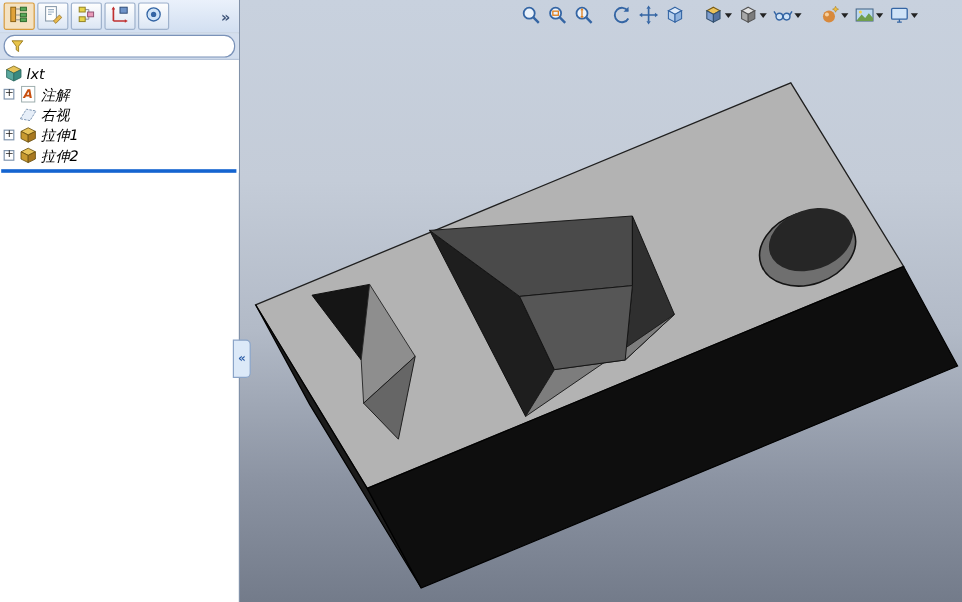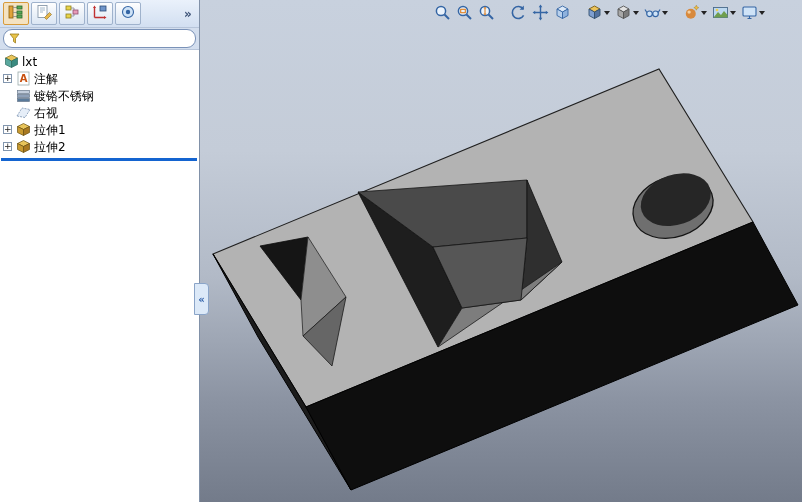"lxt" .tree-row { font-style: none -> italic }
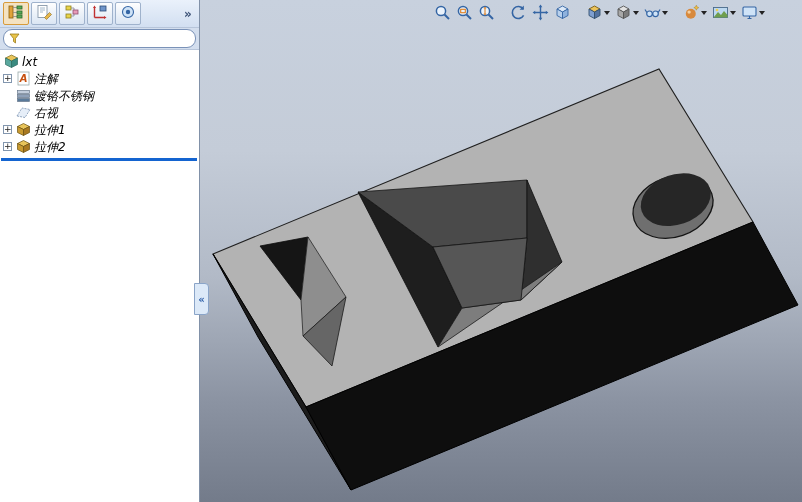"镀铬不锈钢" div.tree-row { html: <div> <span></span> <span> <svg> <rect></rect> <rect></rect> <rect></rect> </svg> </span> <span>镀铬不锈钢</span> </div> -> none }
